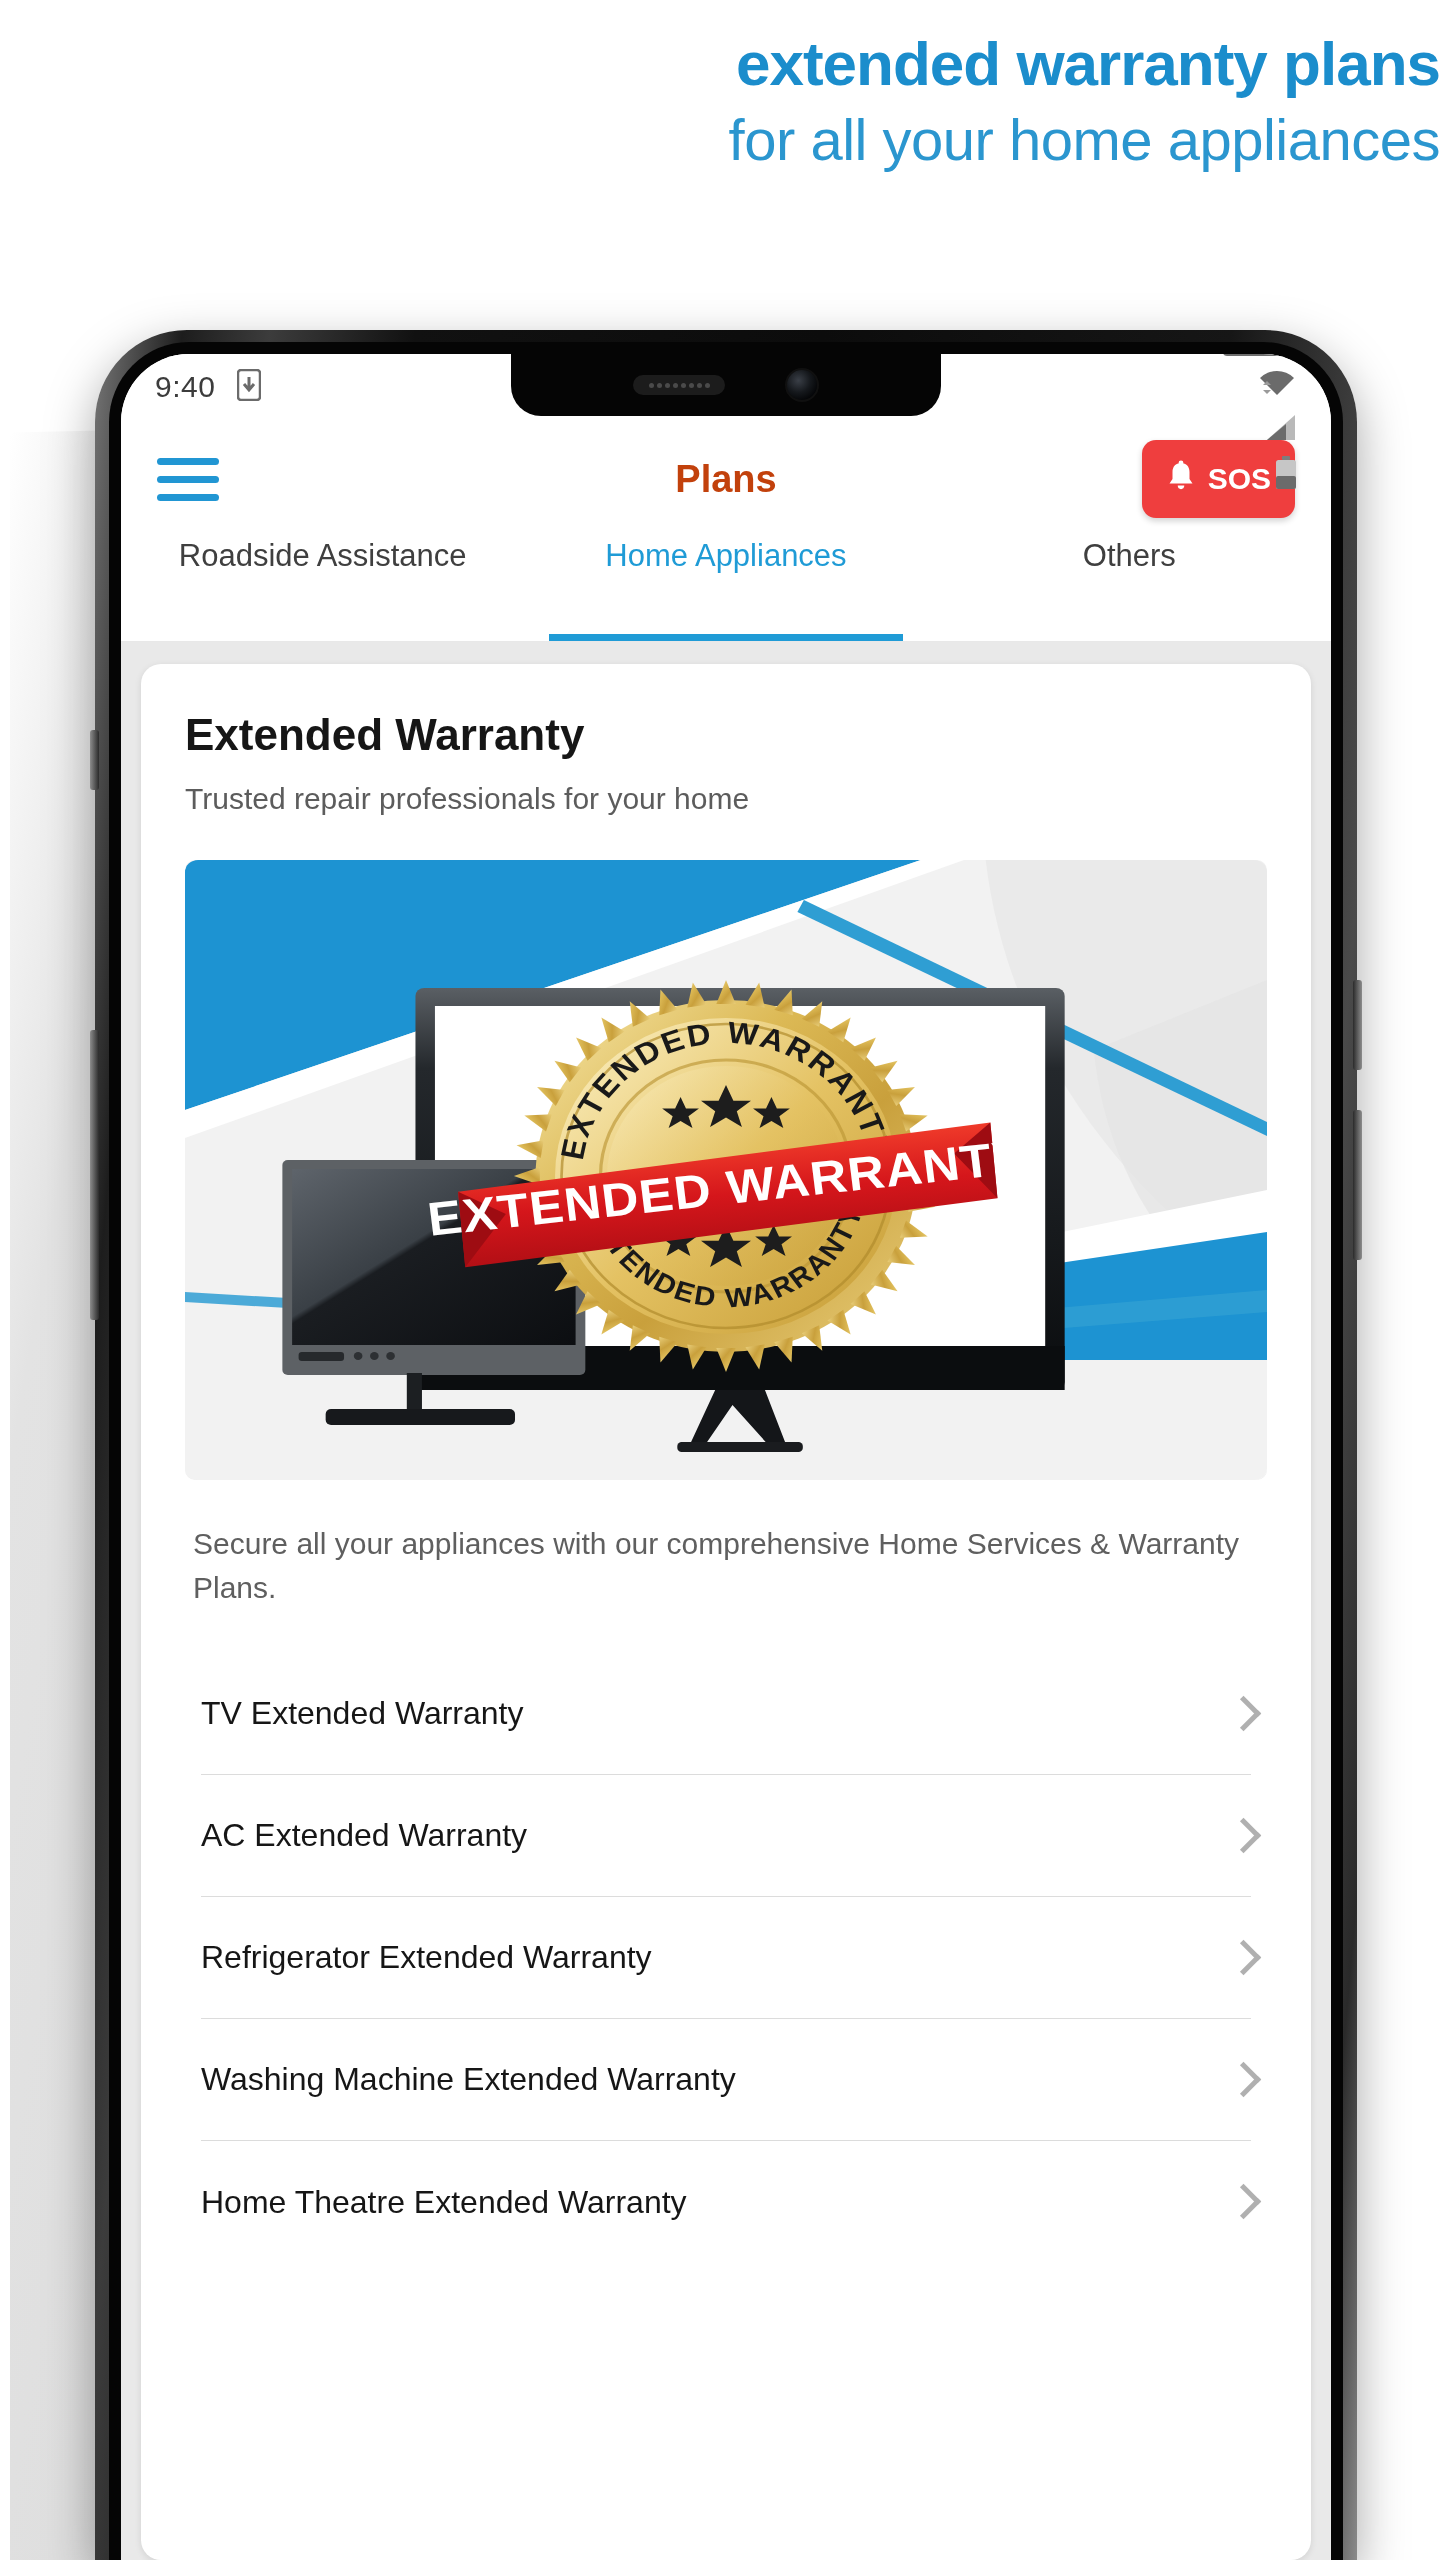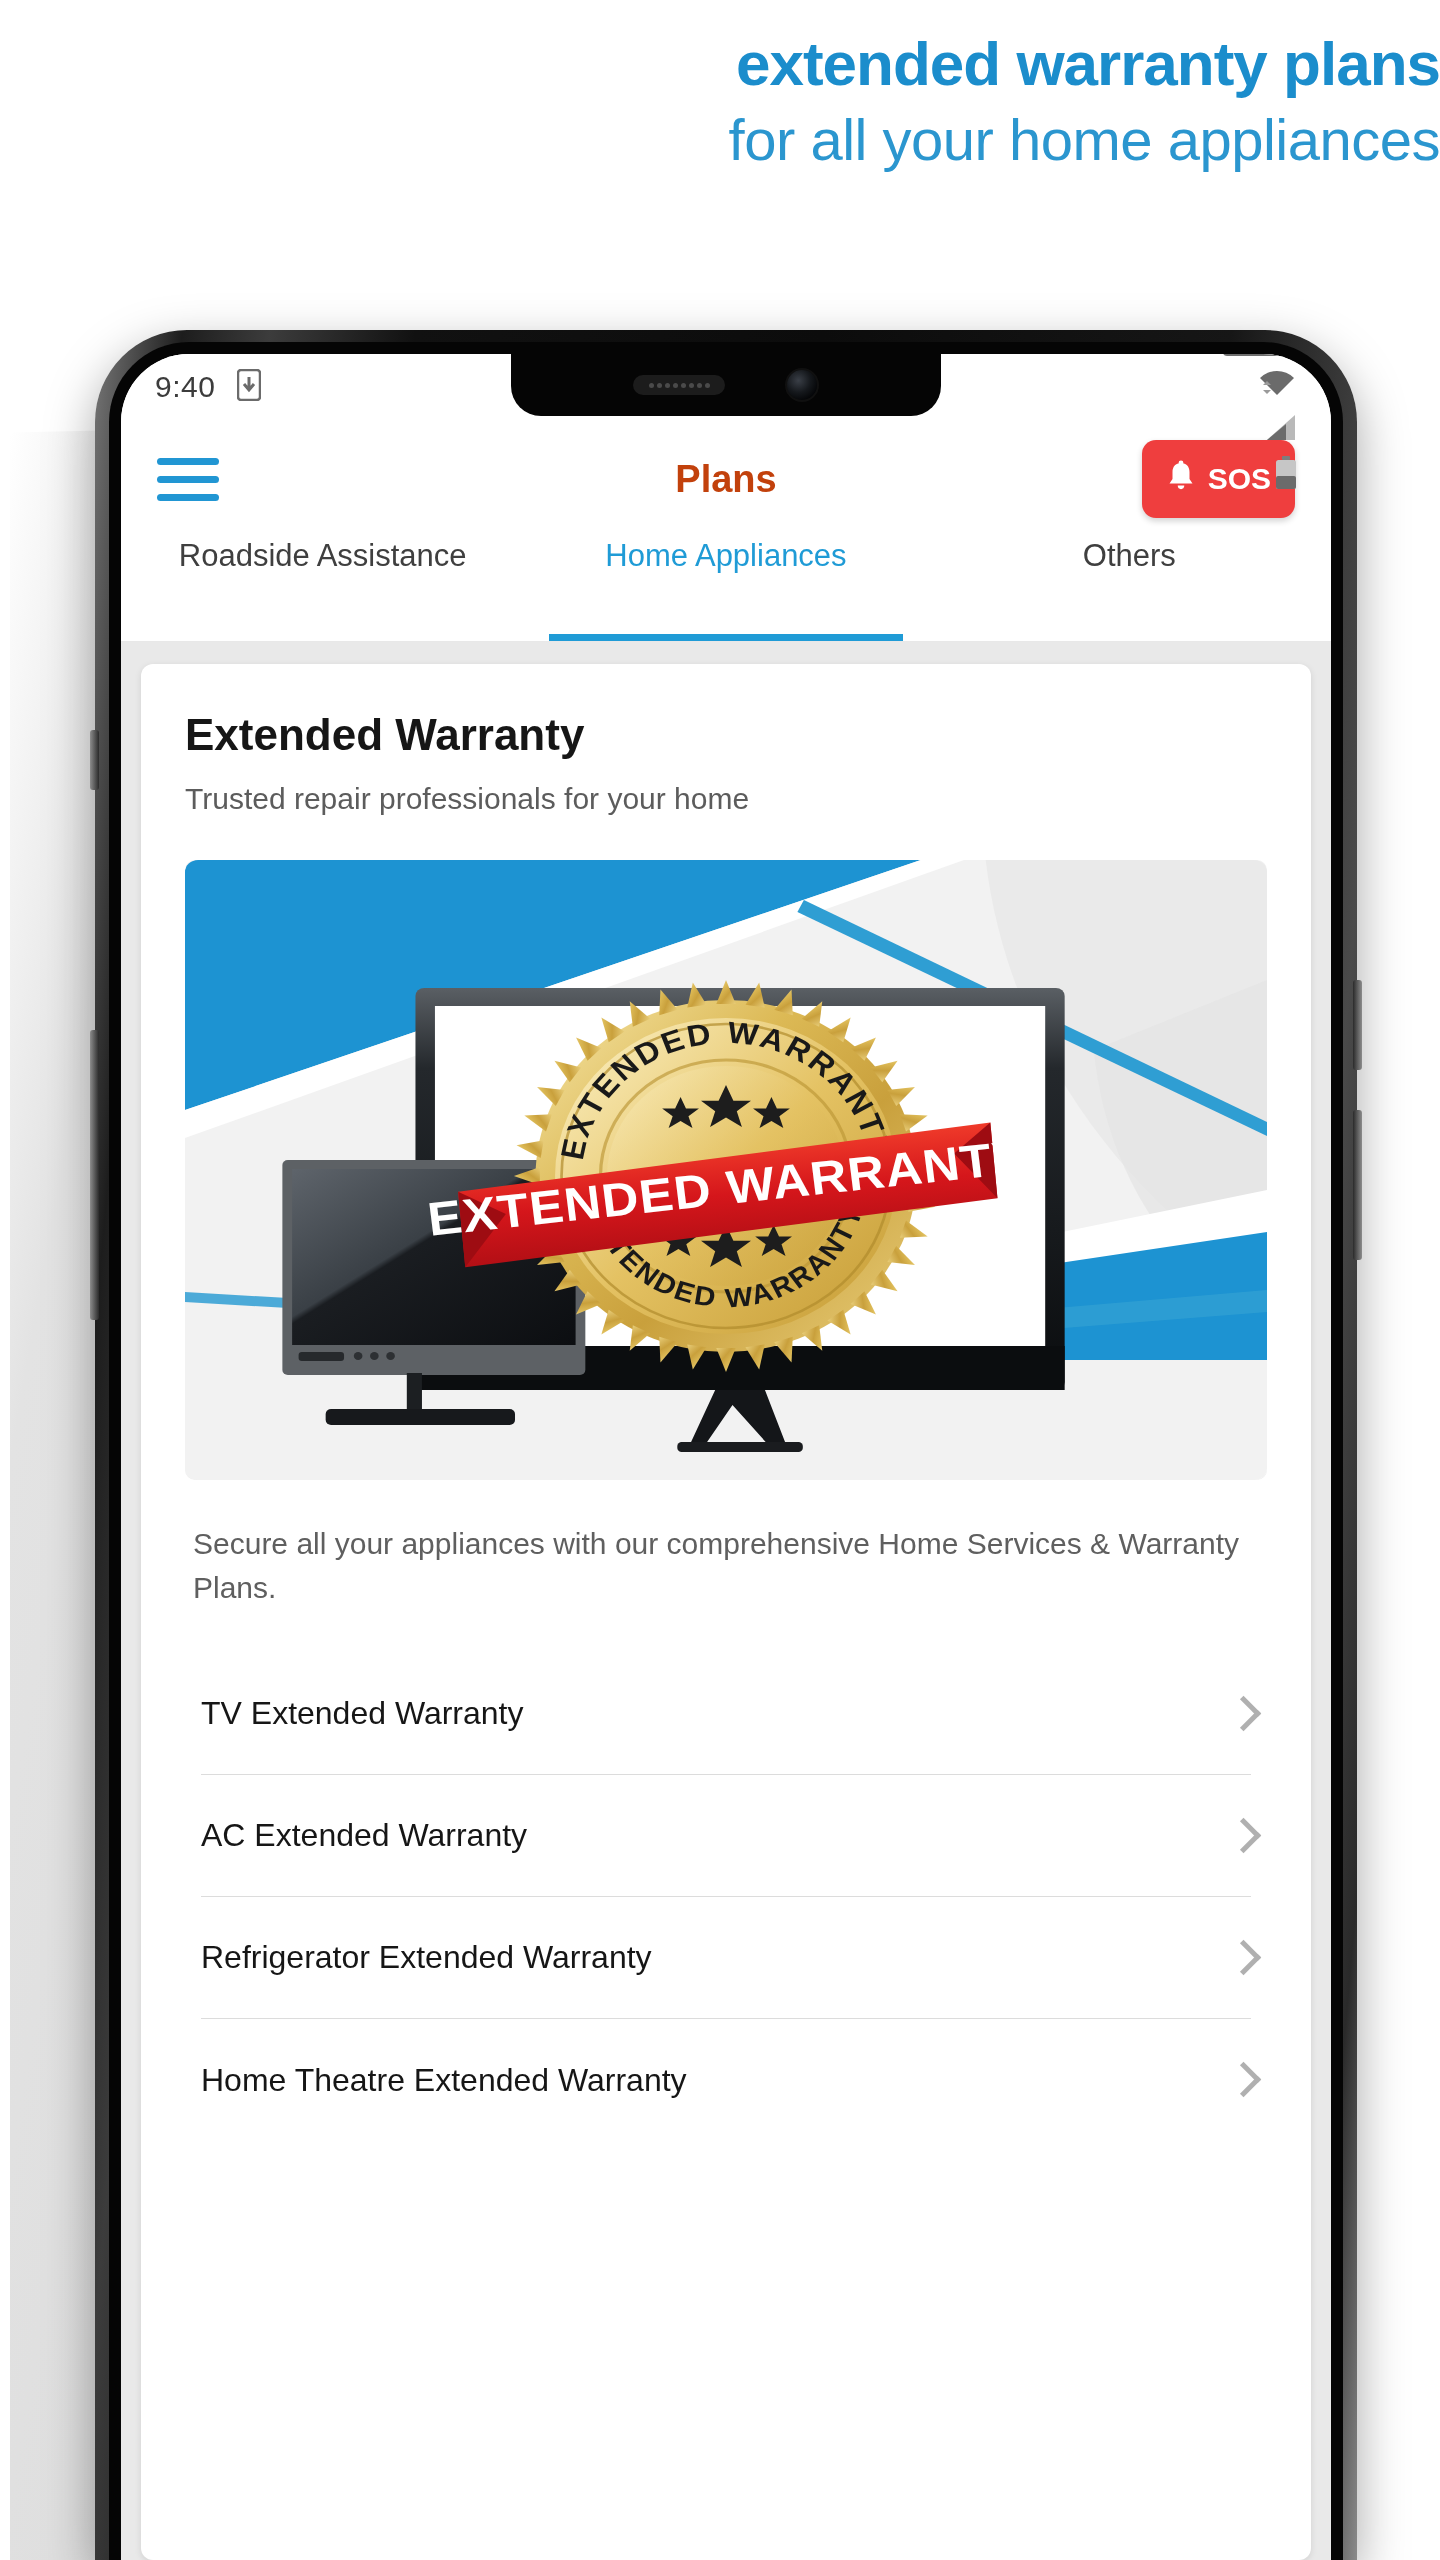"Extended Warranty" .card { border-radius: 12px -> 20px }
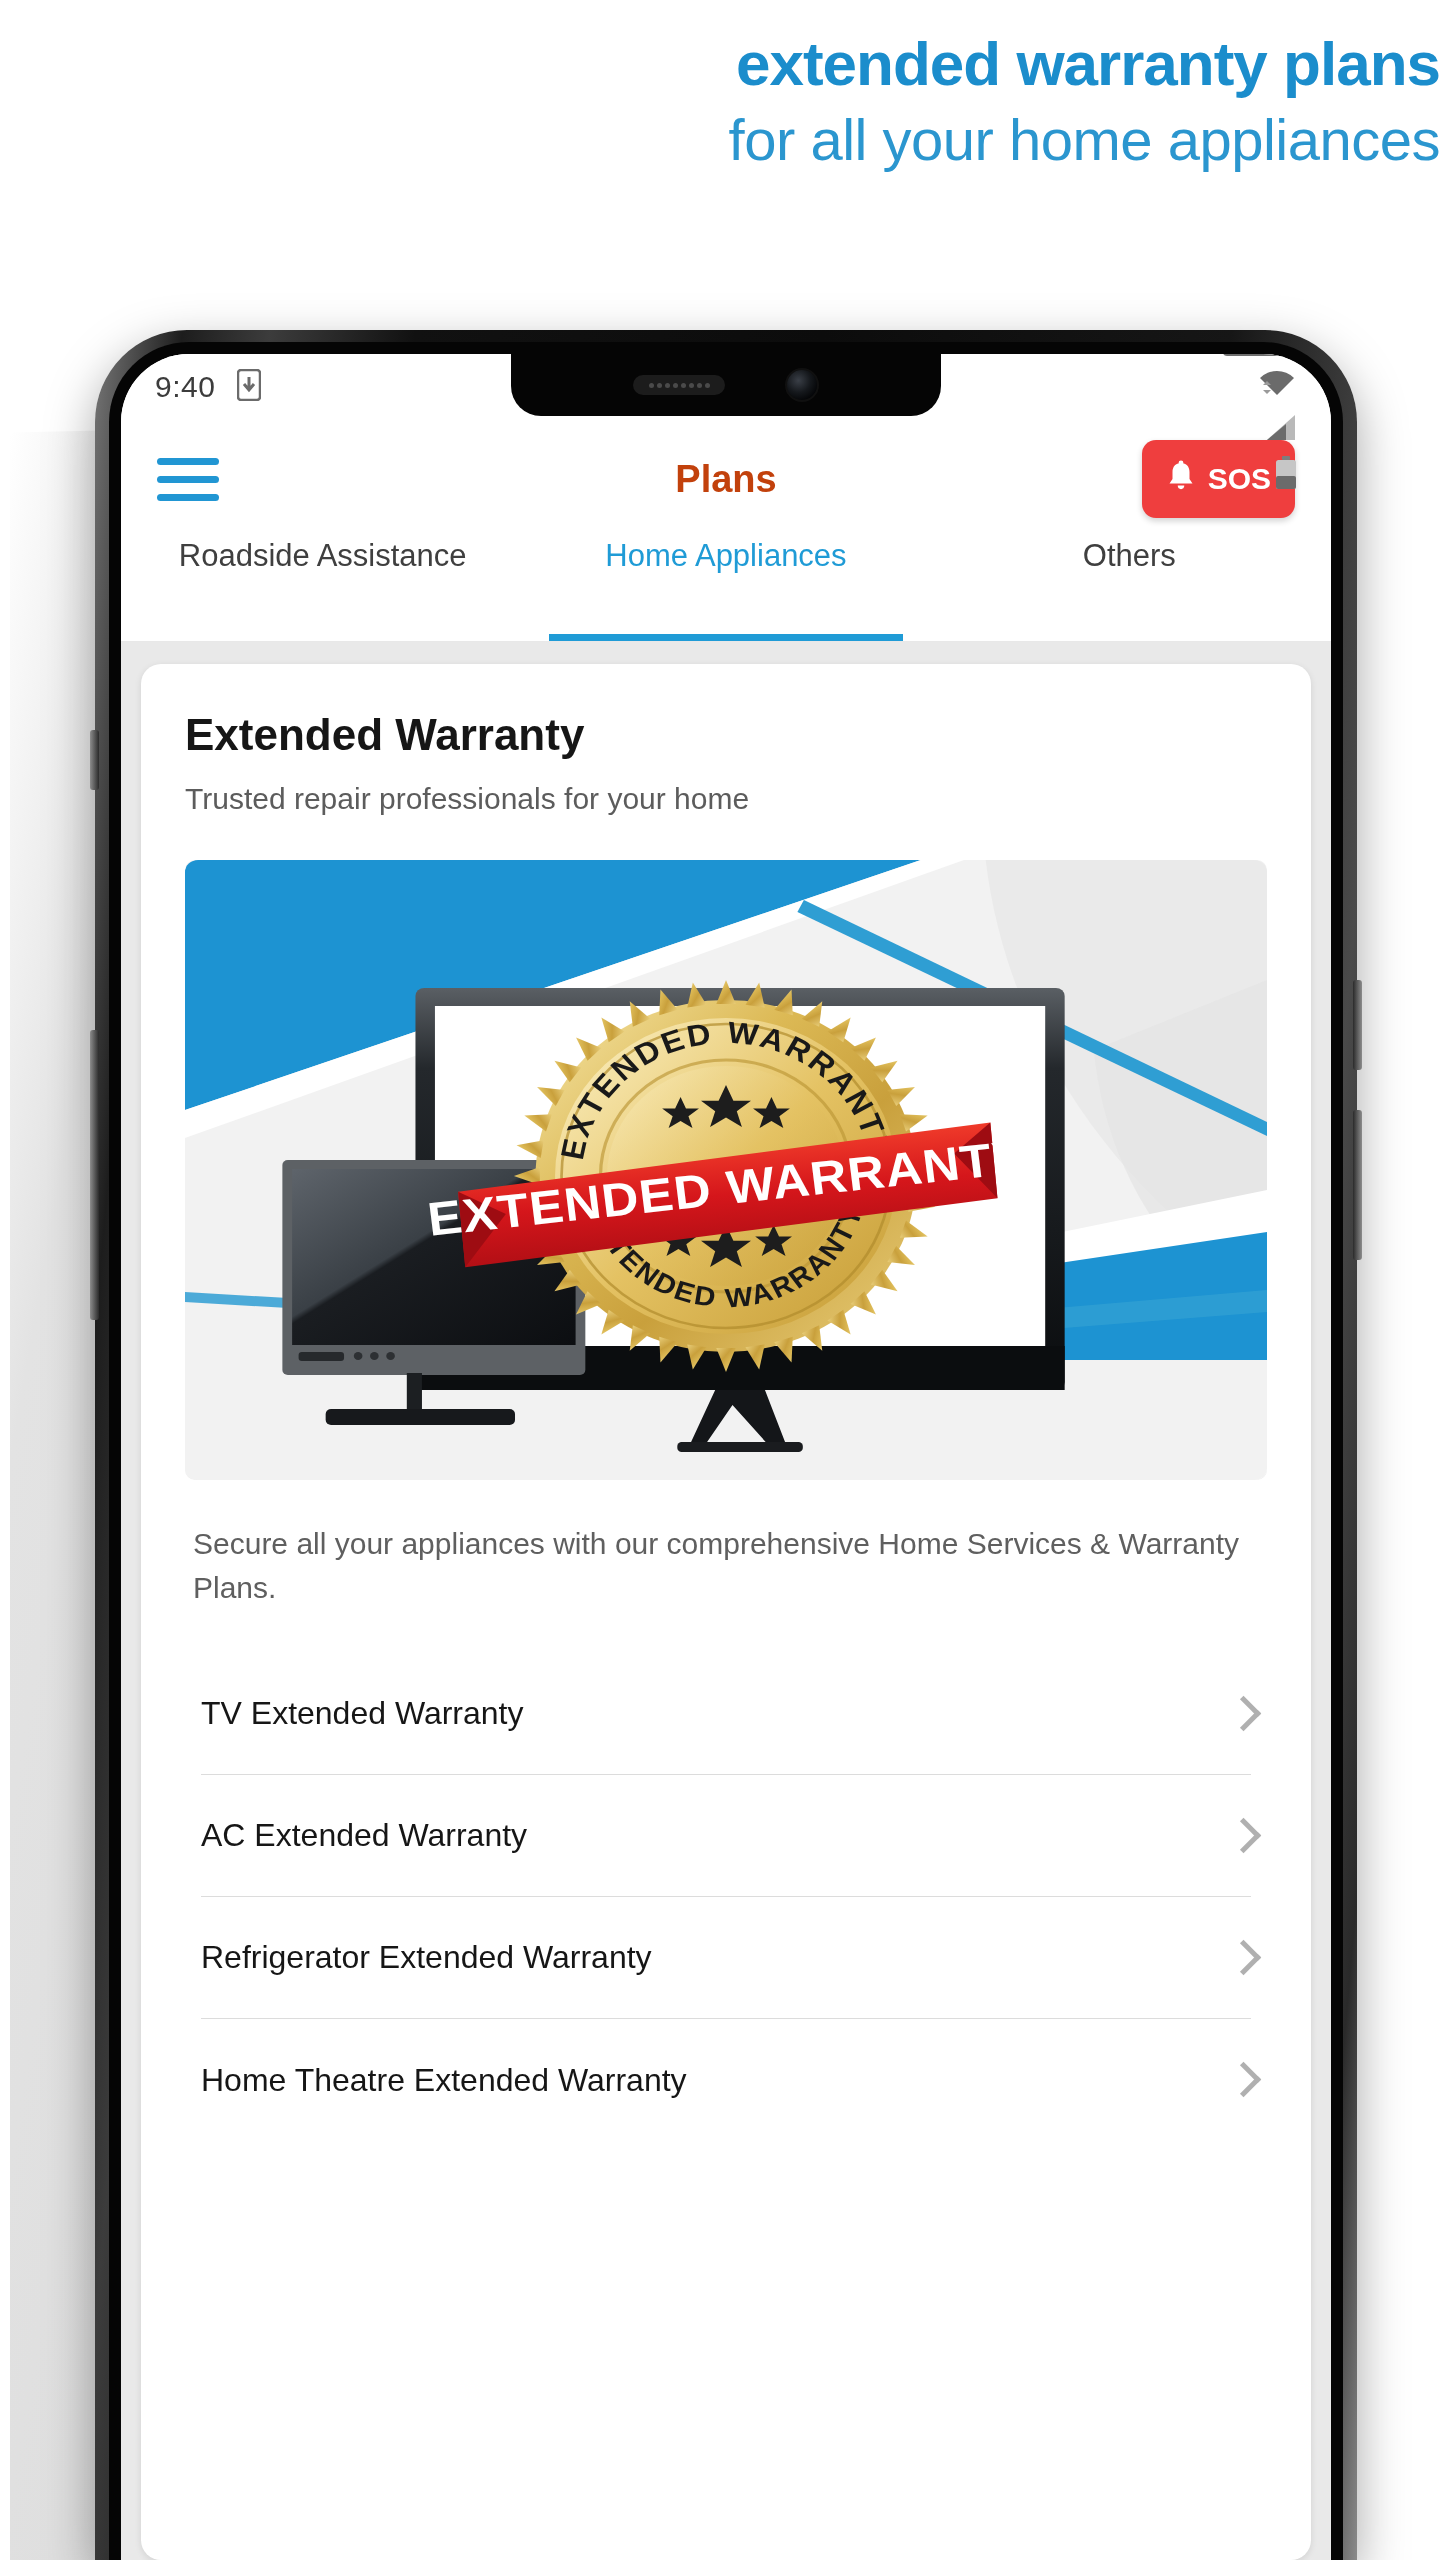"Washing Machine Extended Warranty" div.list-item { html: none -> <div> <span>Washing Machine Extended Warranty</span> <span></span> </div> }
